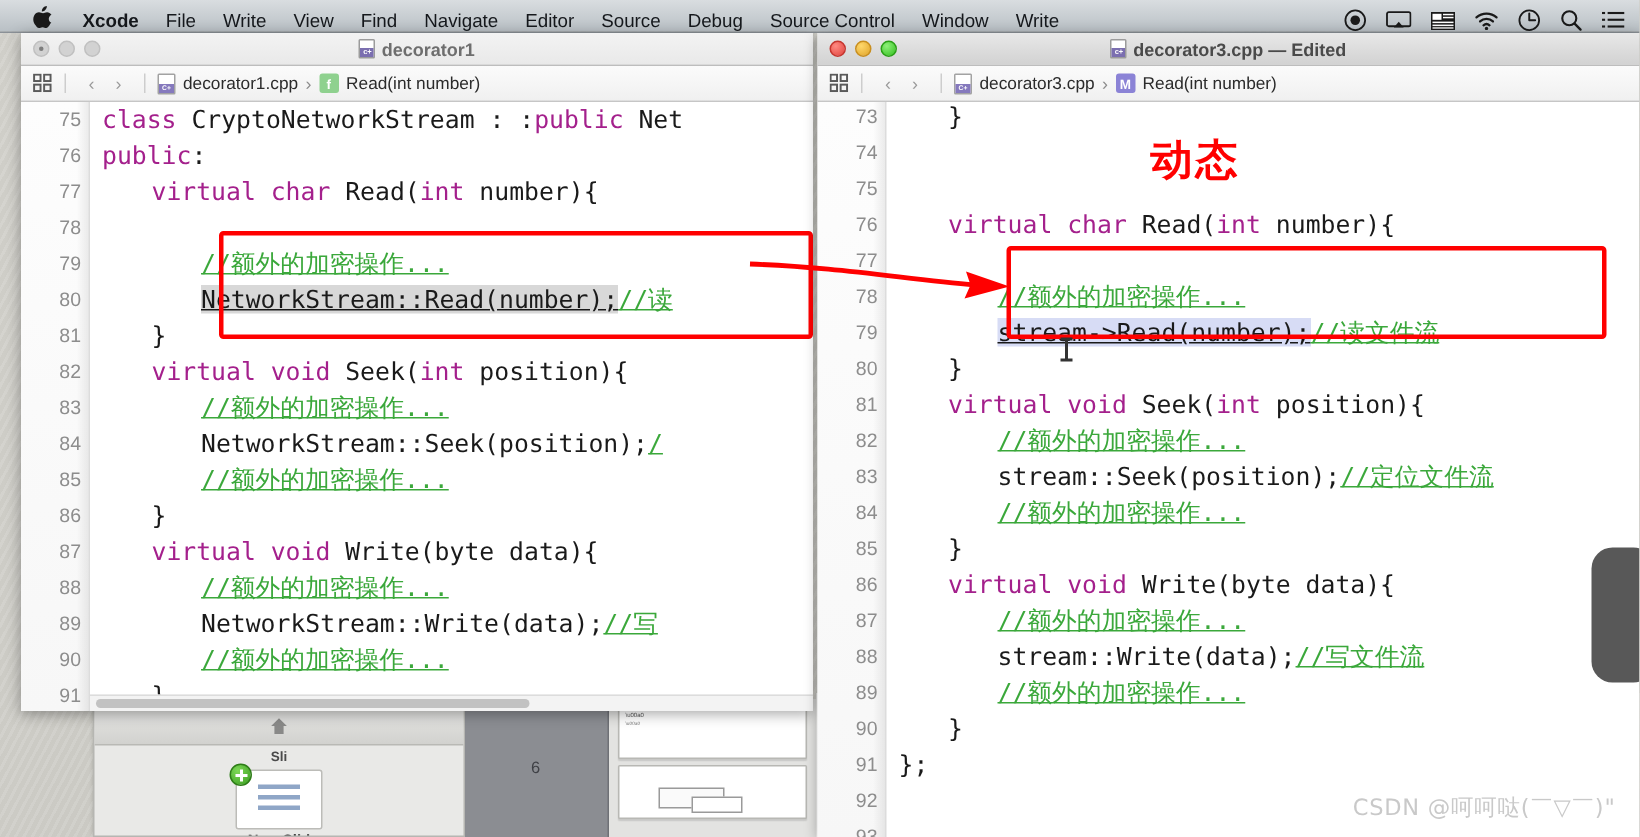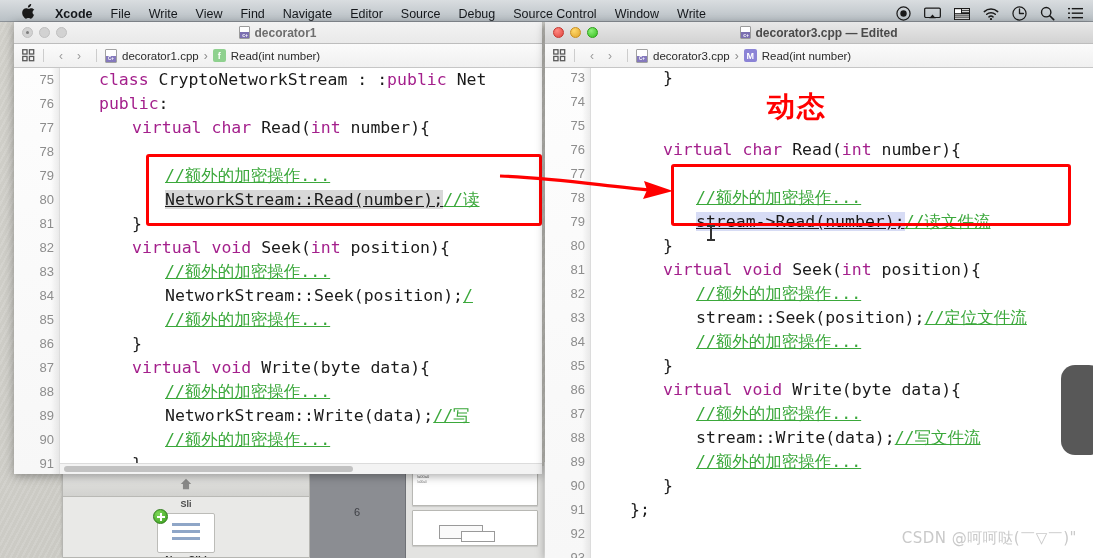"class CryptoNetworkStream : :public Net" .code { margin-left: 31px -> none }
